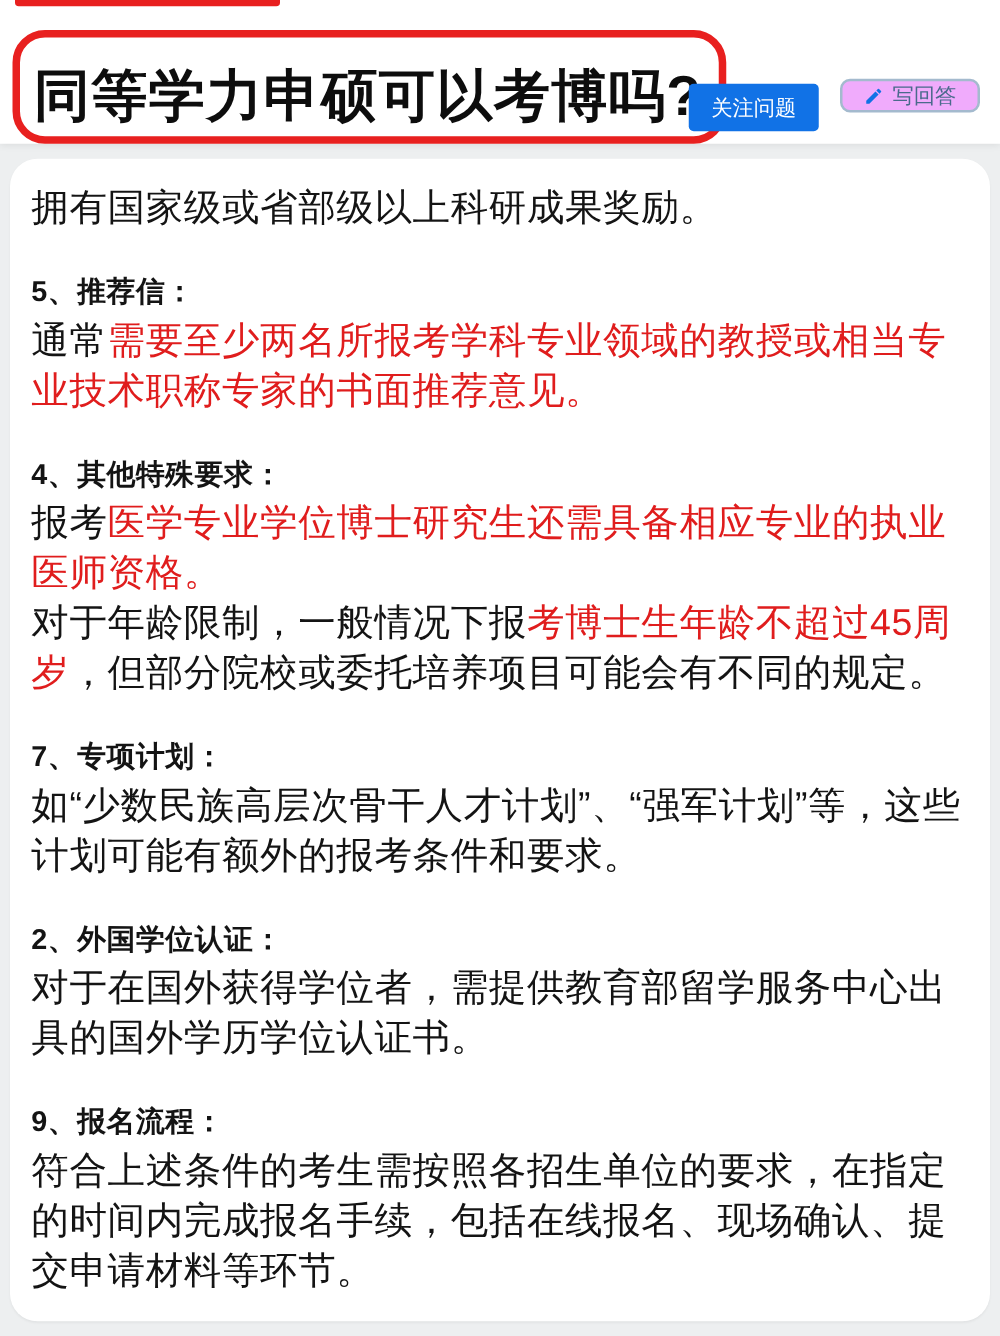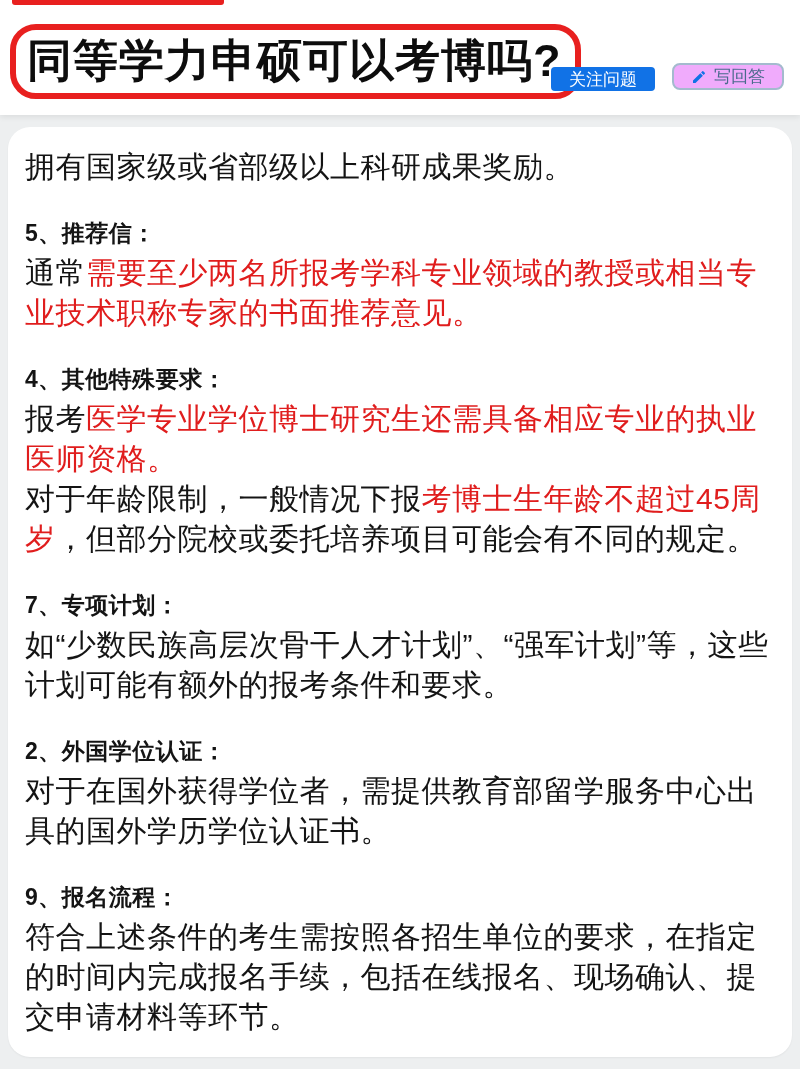"同等学力申硕可以考博吗?" .title-box { padding: 0 13px 2px 11px -> 16px 13px 2px 11px }
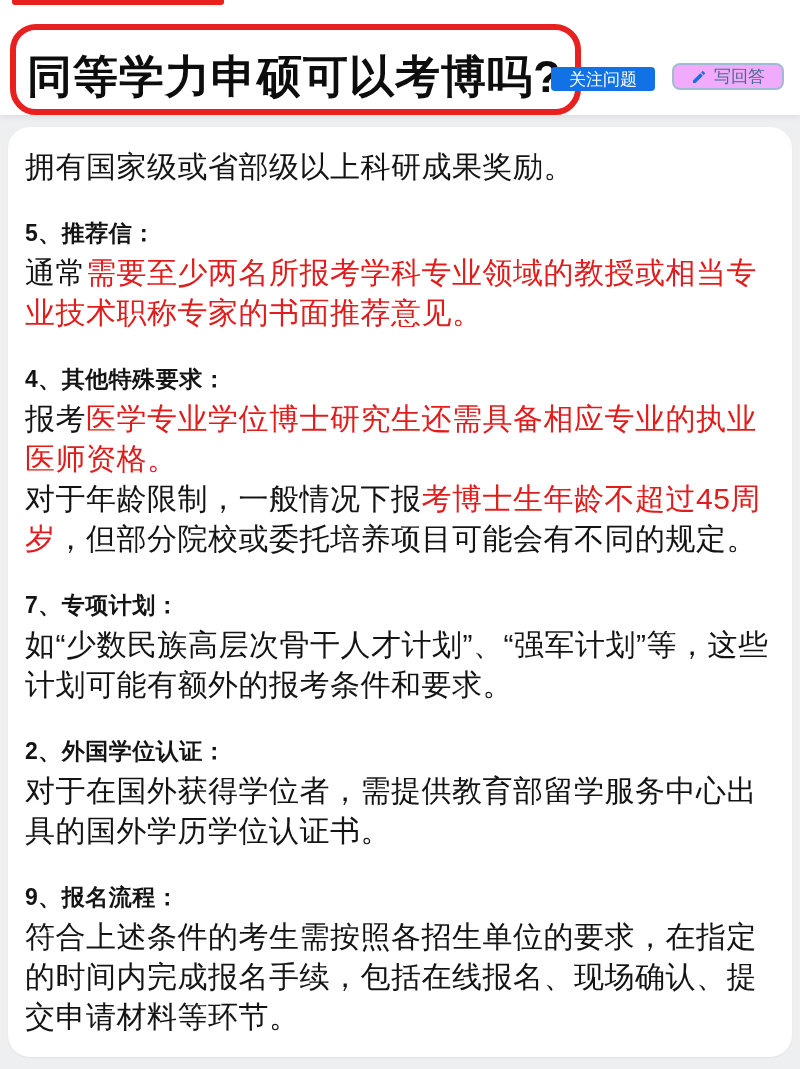"关注问题" .btn-follow { height: 24px -> 38px }
